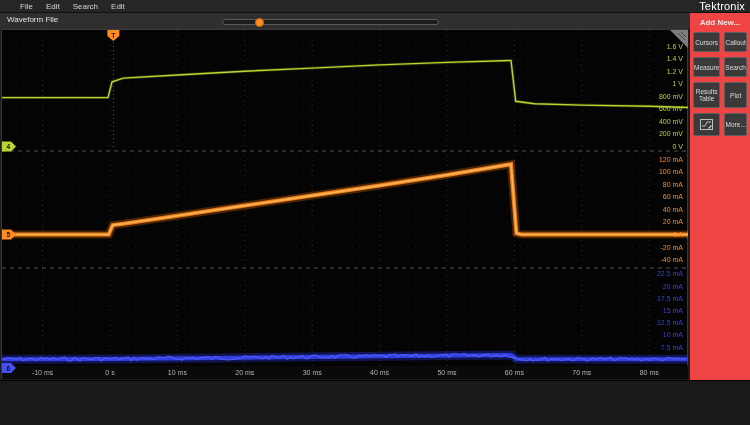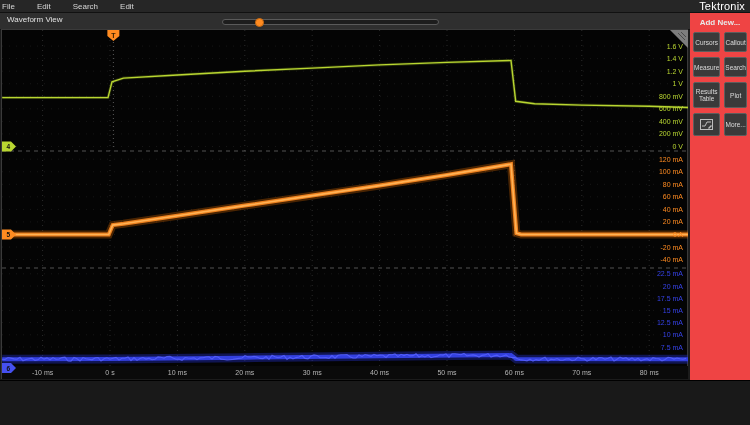"File" .menubar { gap: 22px -> 13px; padding-left: 2px -> 20px }
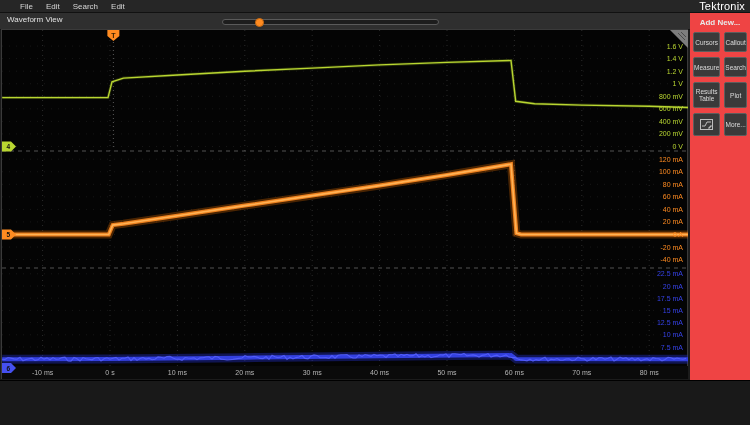"Waveform View" span.title { text: View -> File }
